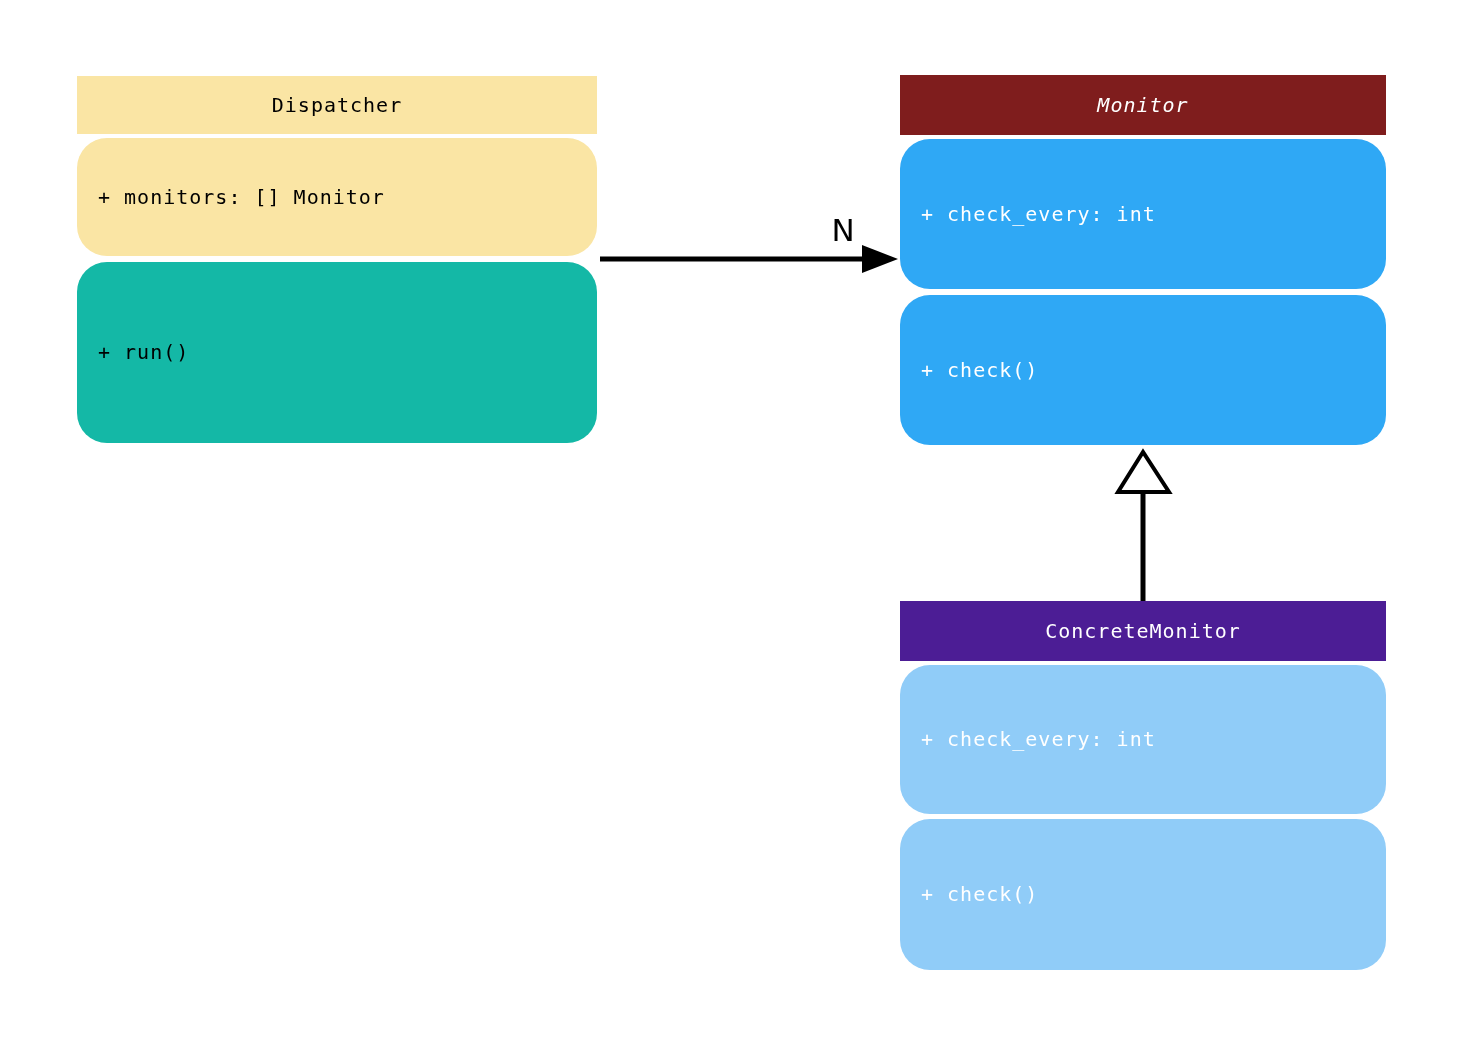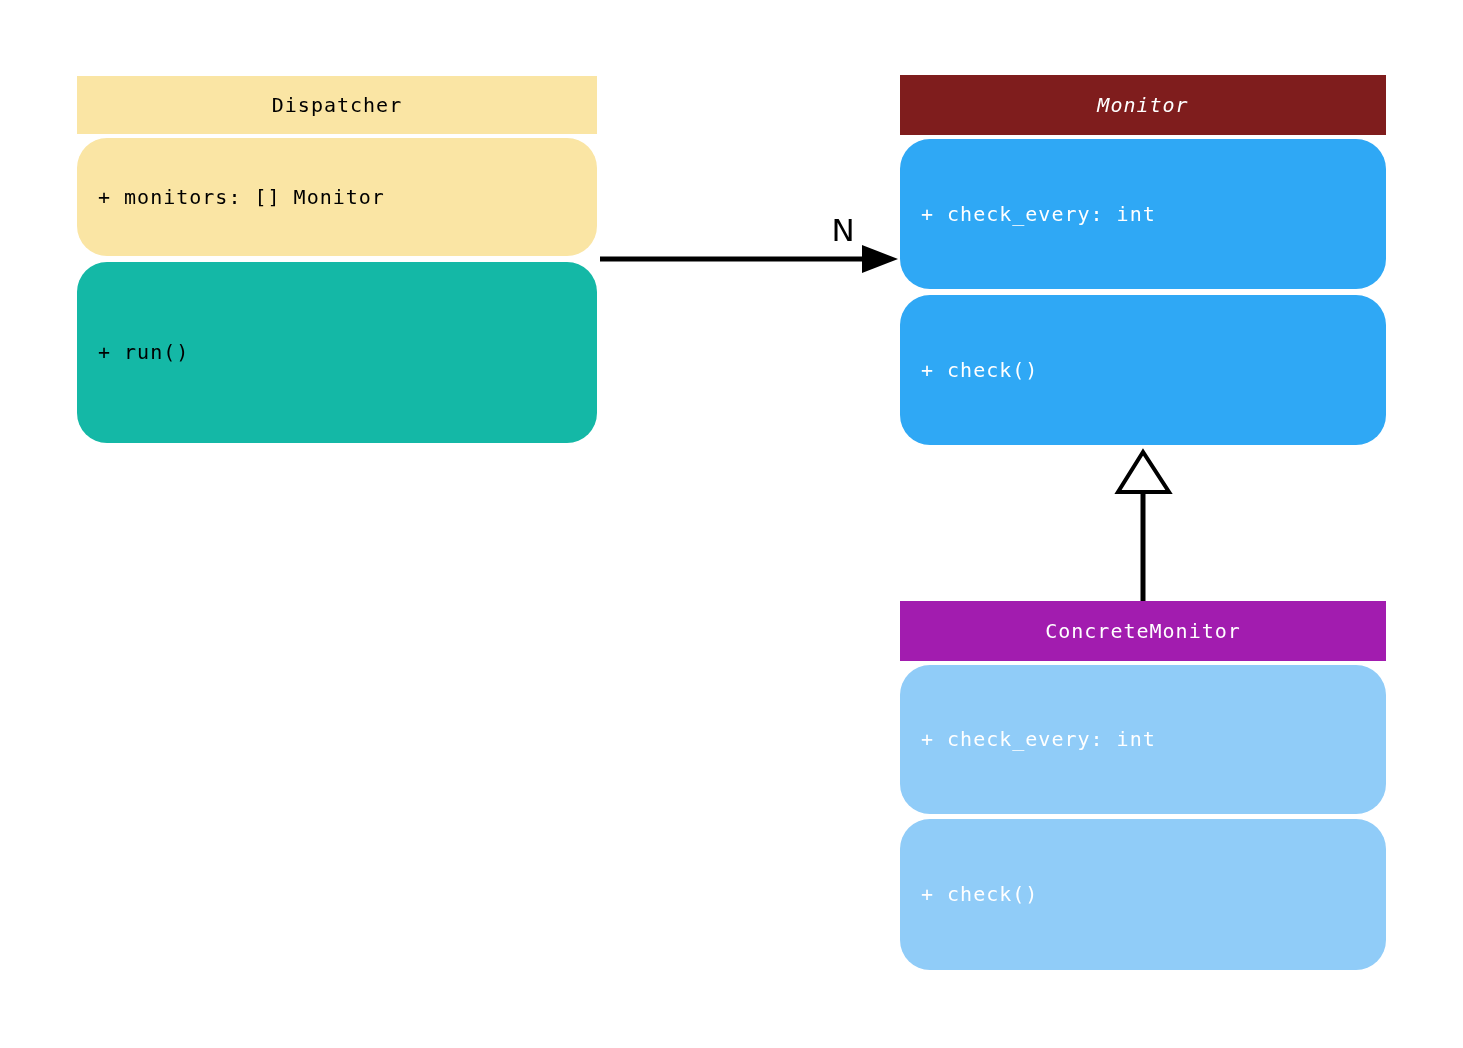"ConcreteMonitor" div.sec { background-color: #a21caf -> #4c1d95 }
